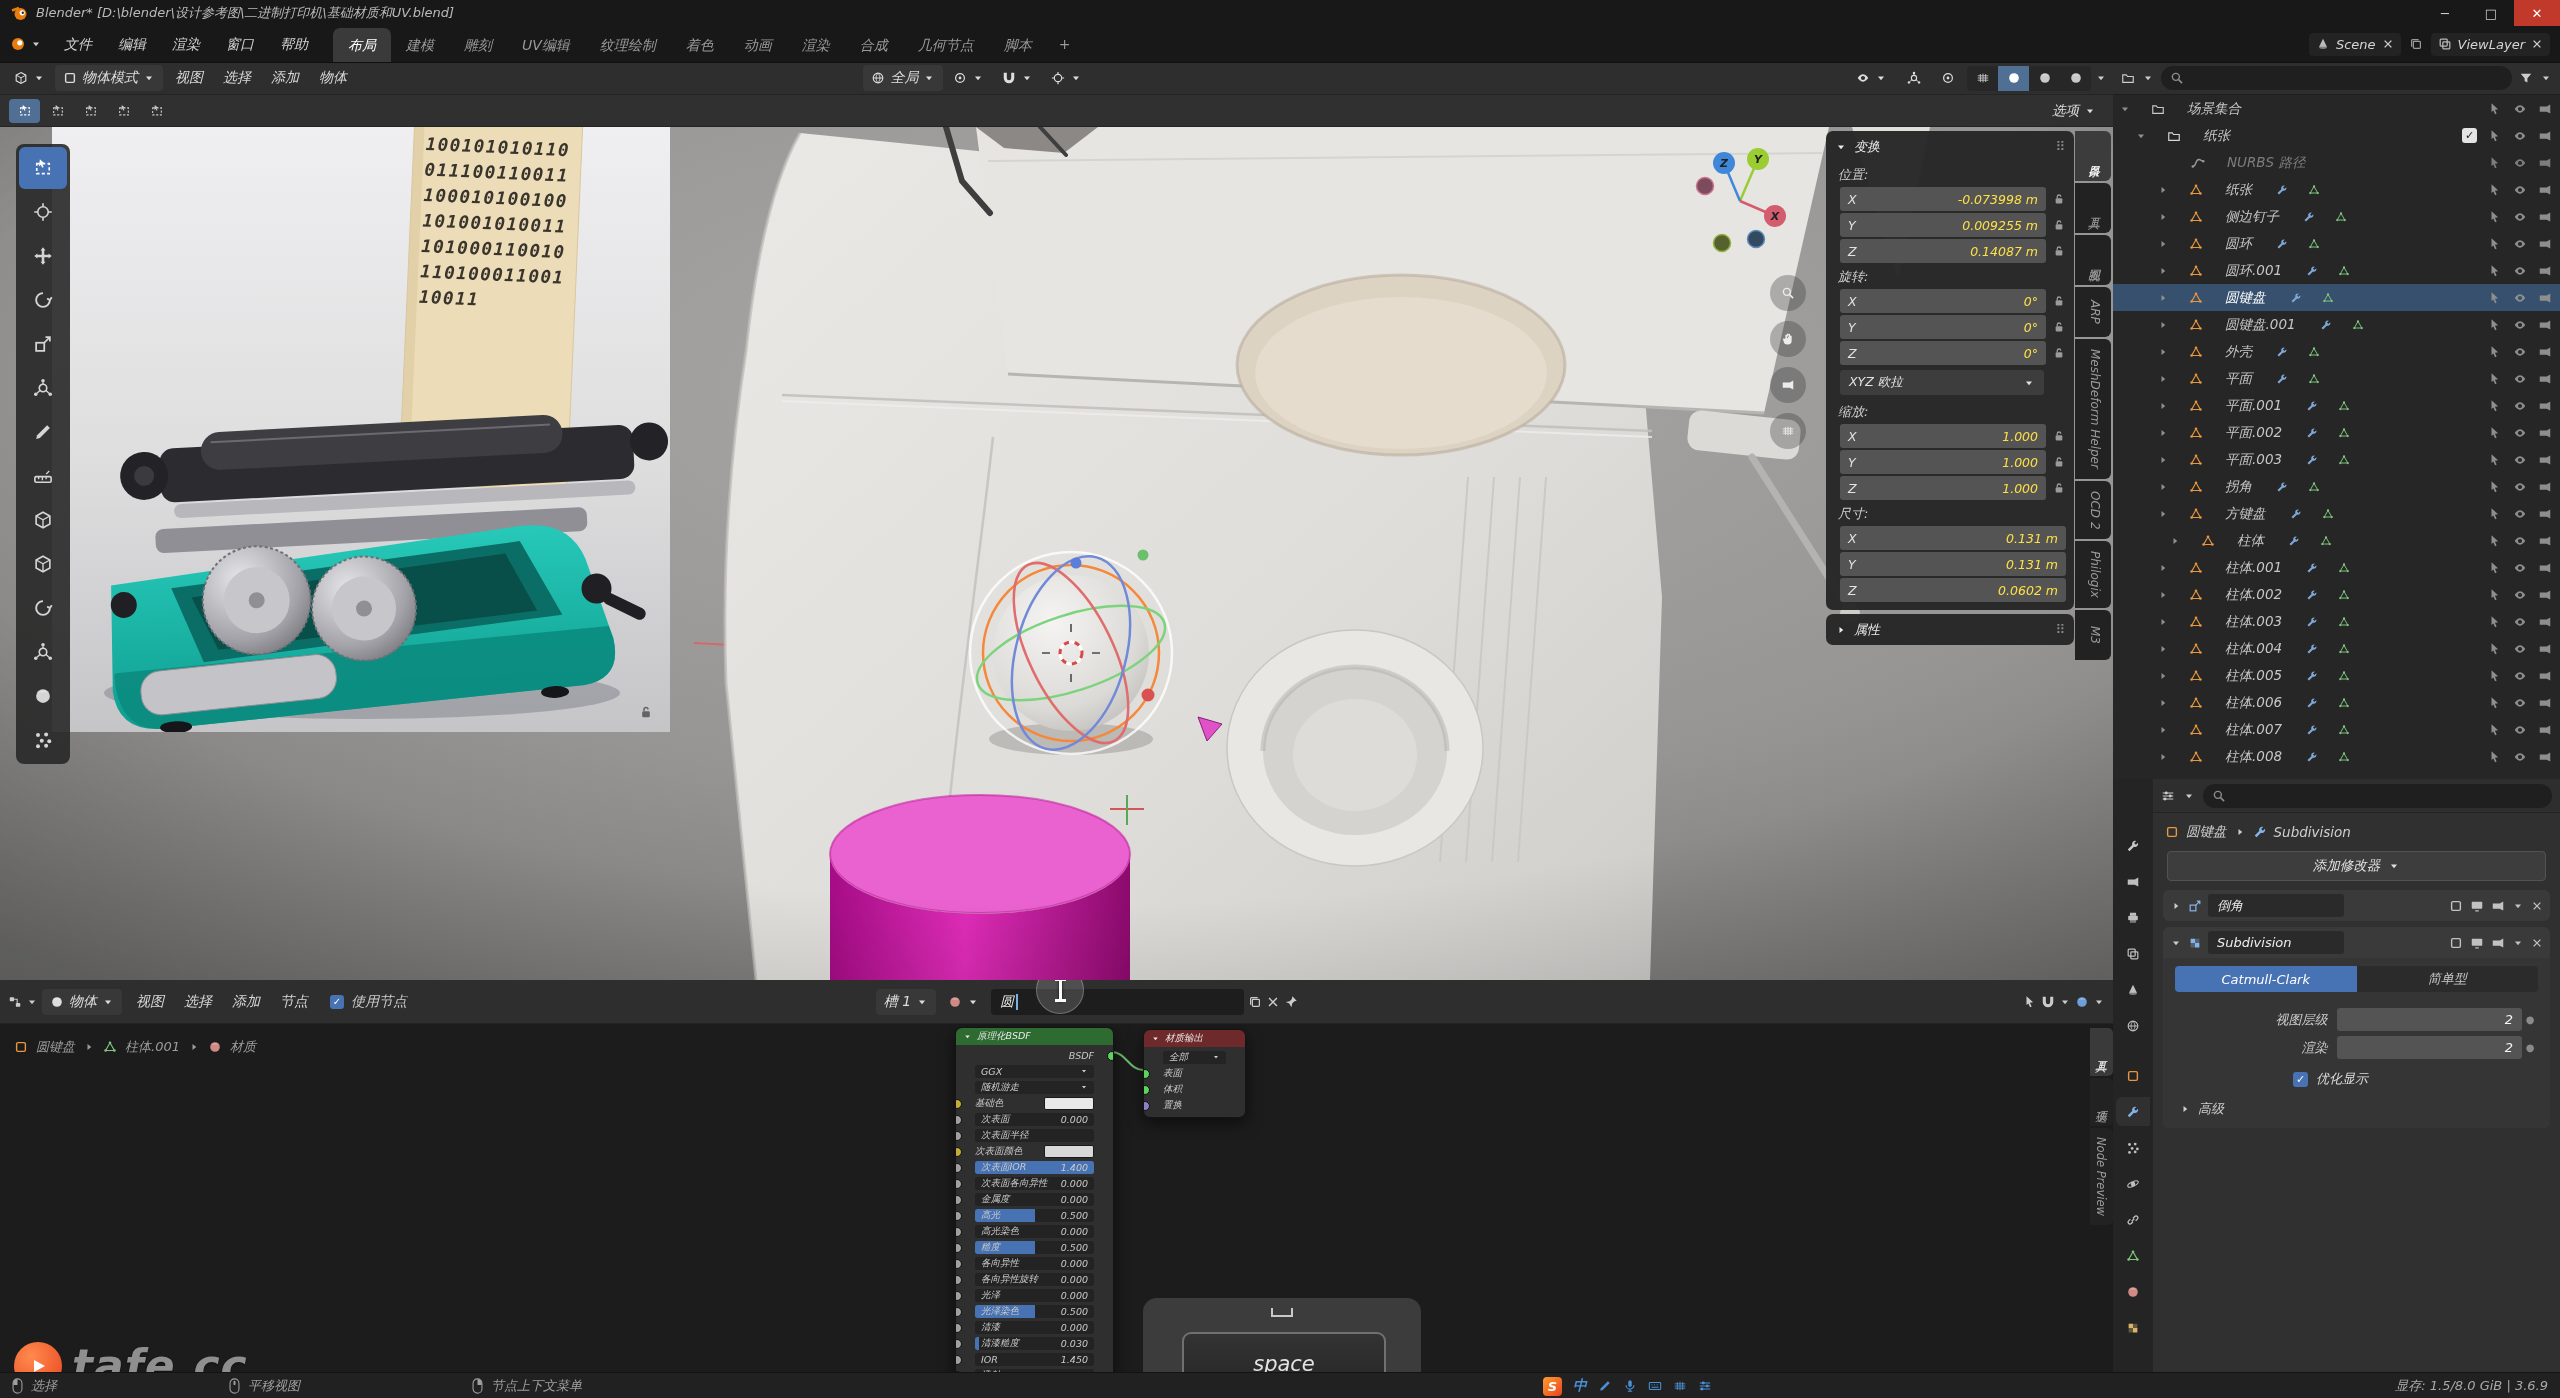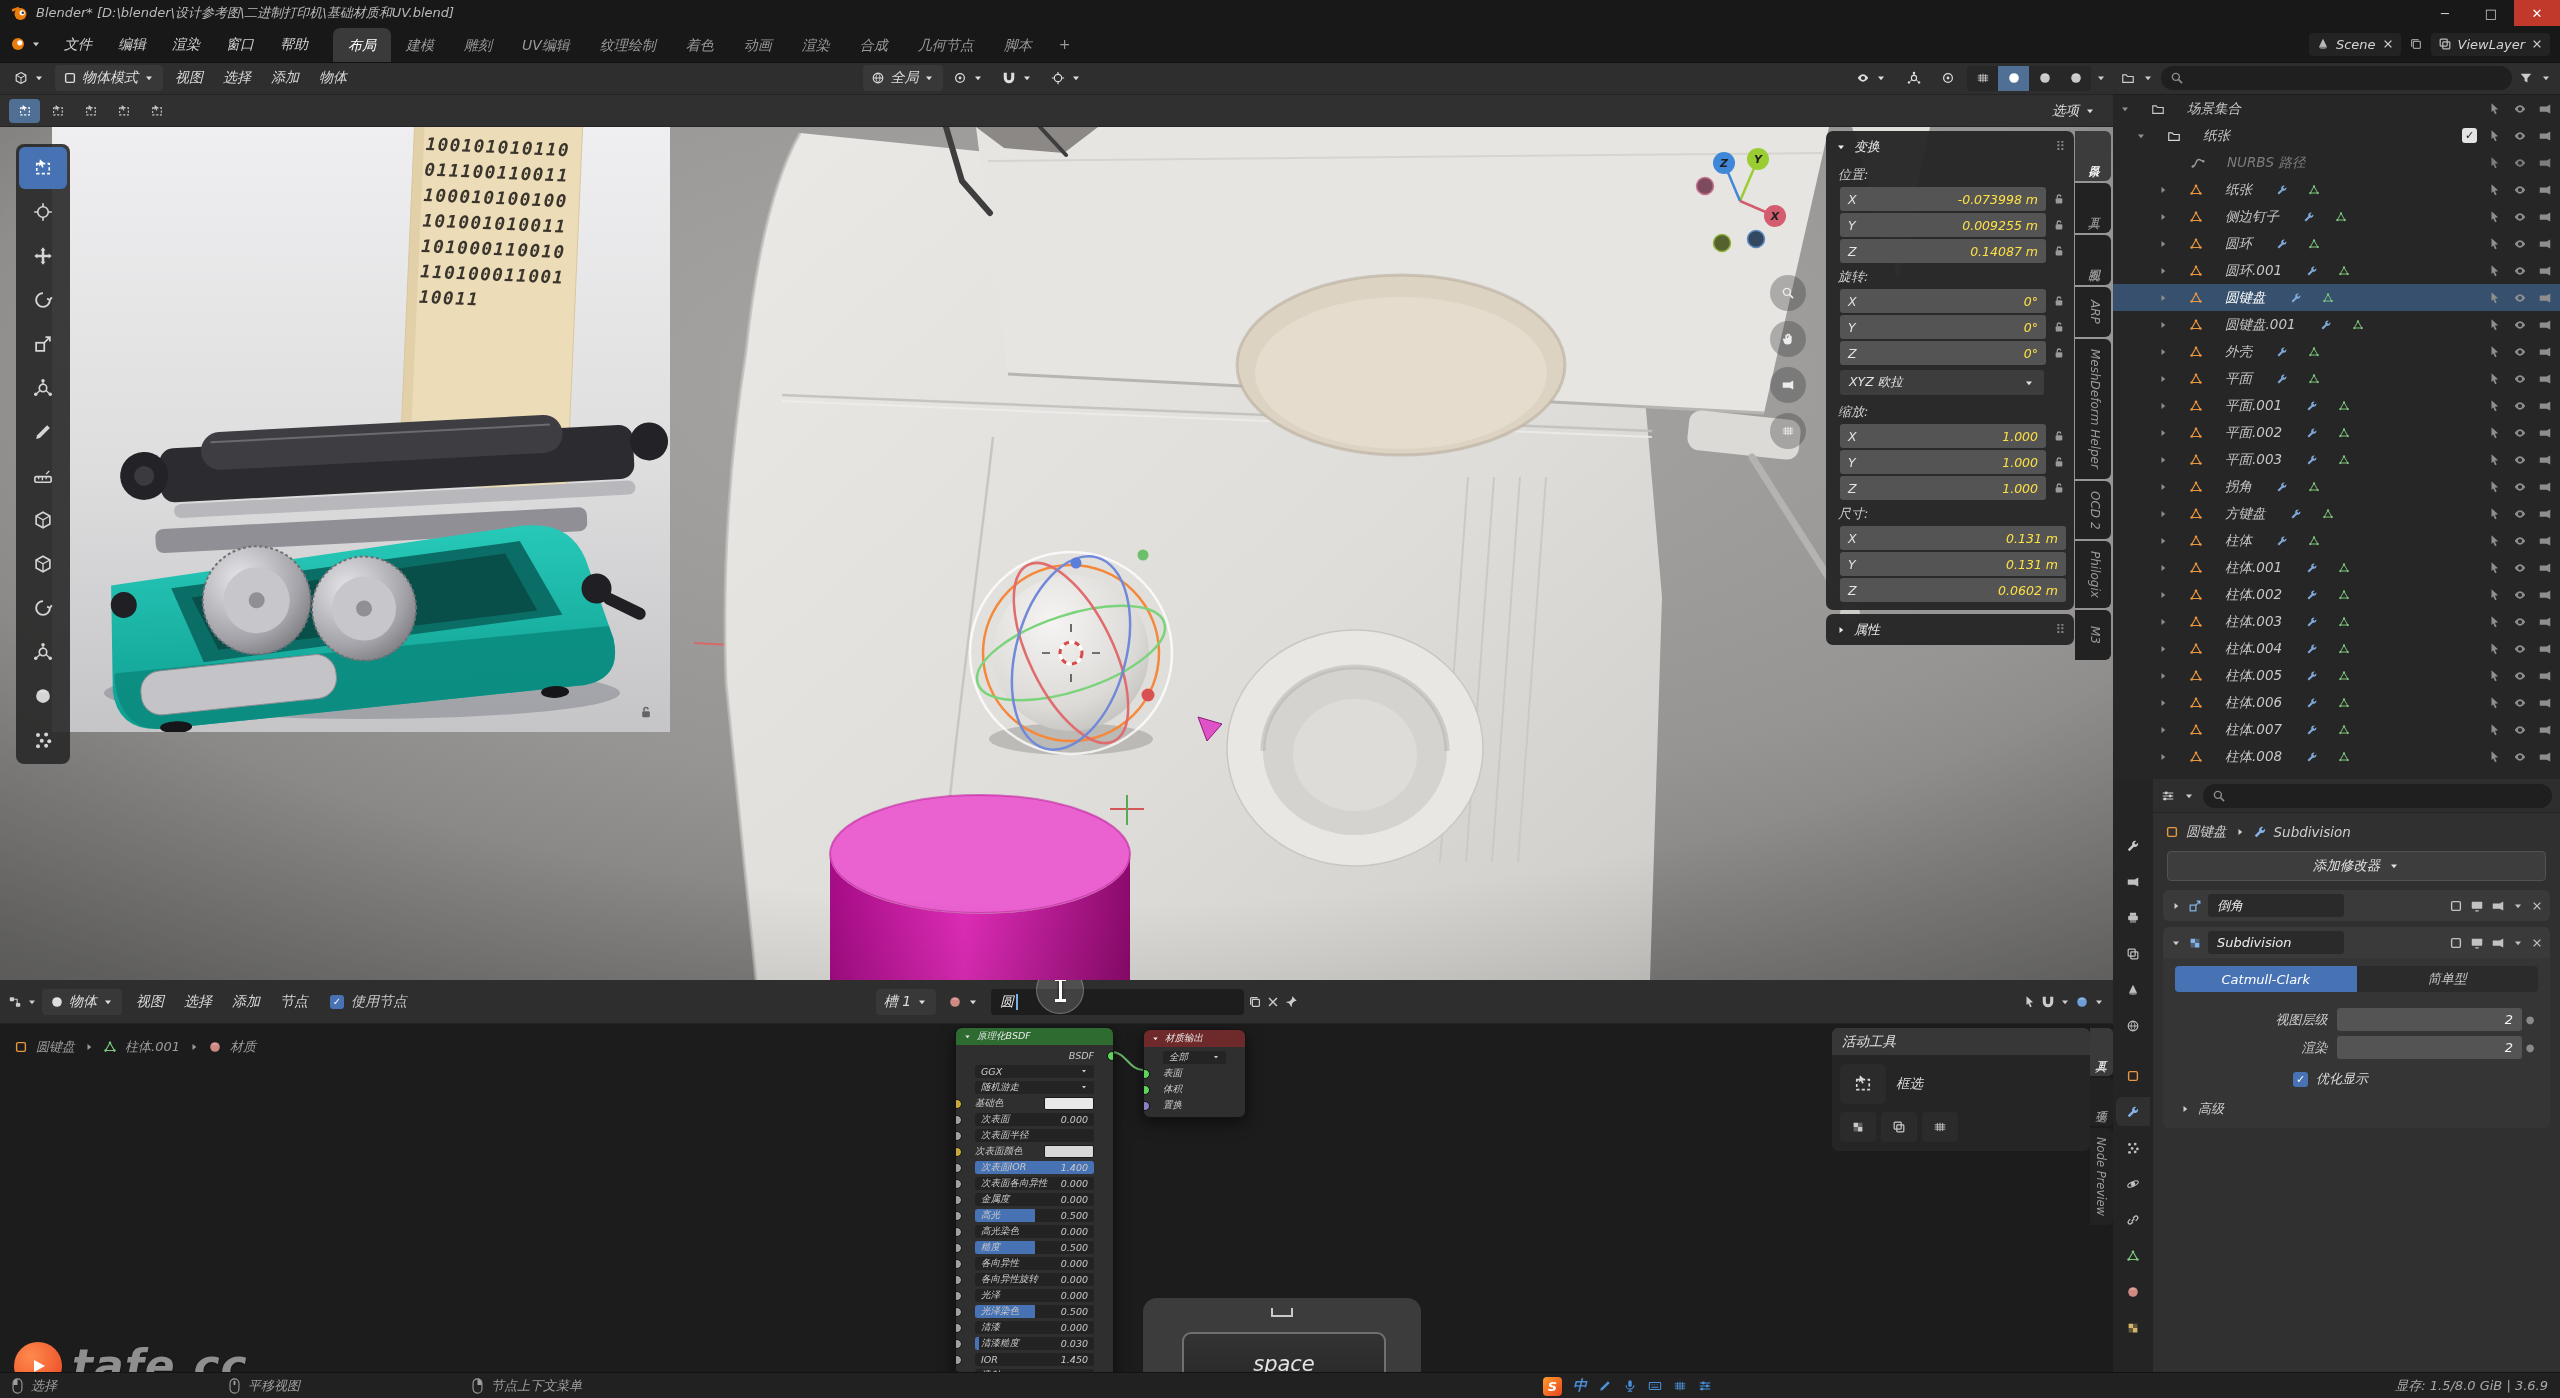"柱体" div.ol-row { padding-left: 44px -> 56px }
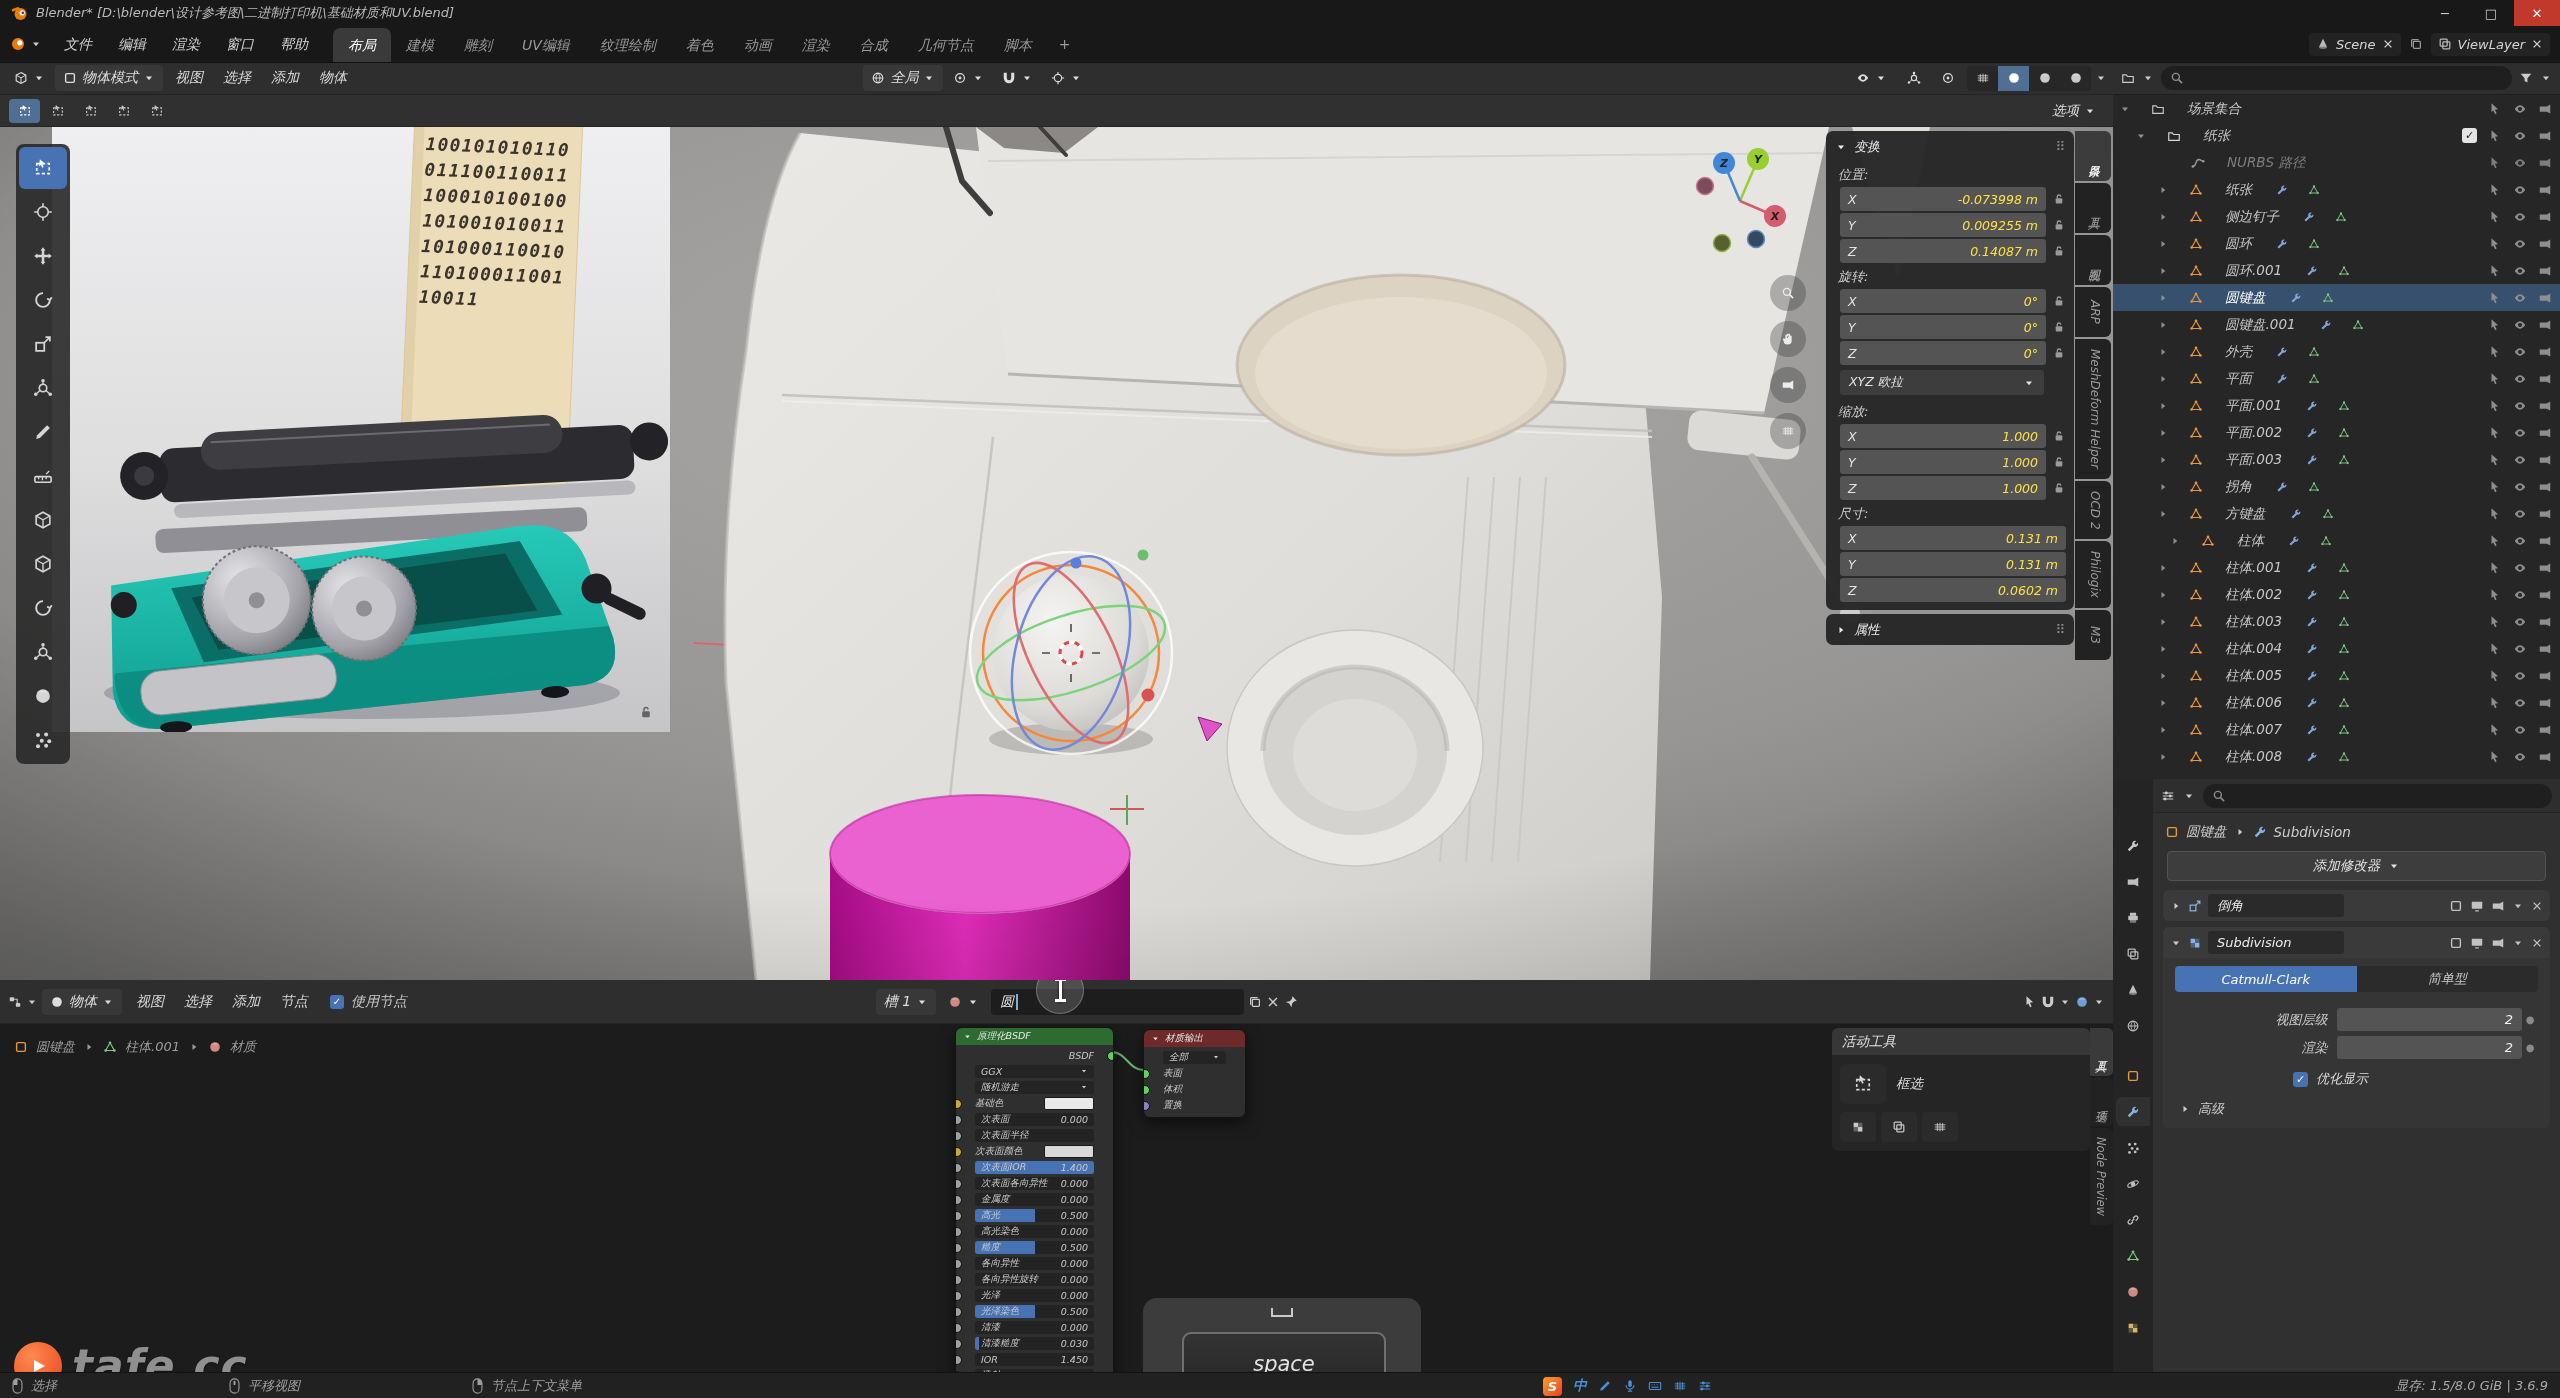"活动工具" div.atool { html: <div> <div> <span>活动工具</span> </div> <div> <div> <div> <svg> <use></use> </svg> </div> <span>框选</span> </div> <div> <div> <svg> <use></use> </svg> </div> <div> <svg> <use></use> </svg> </div> <div> <svg> <use></use> </svg> </div> </div> </div> </div> -> none }
